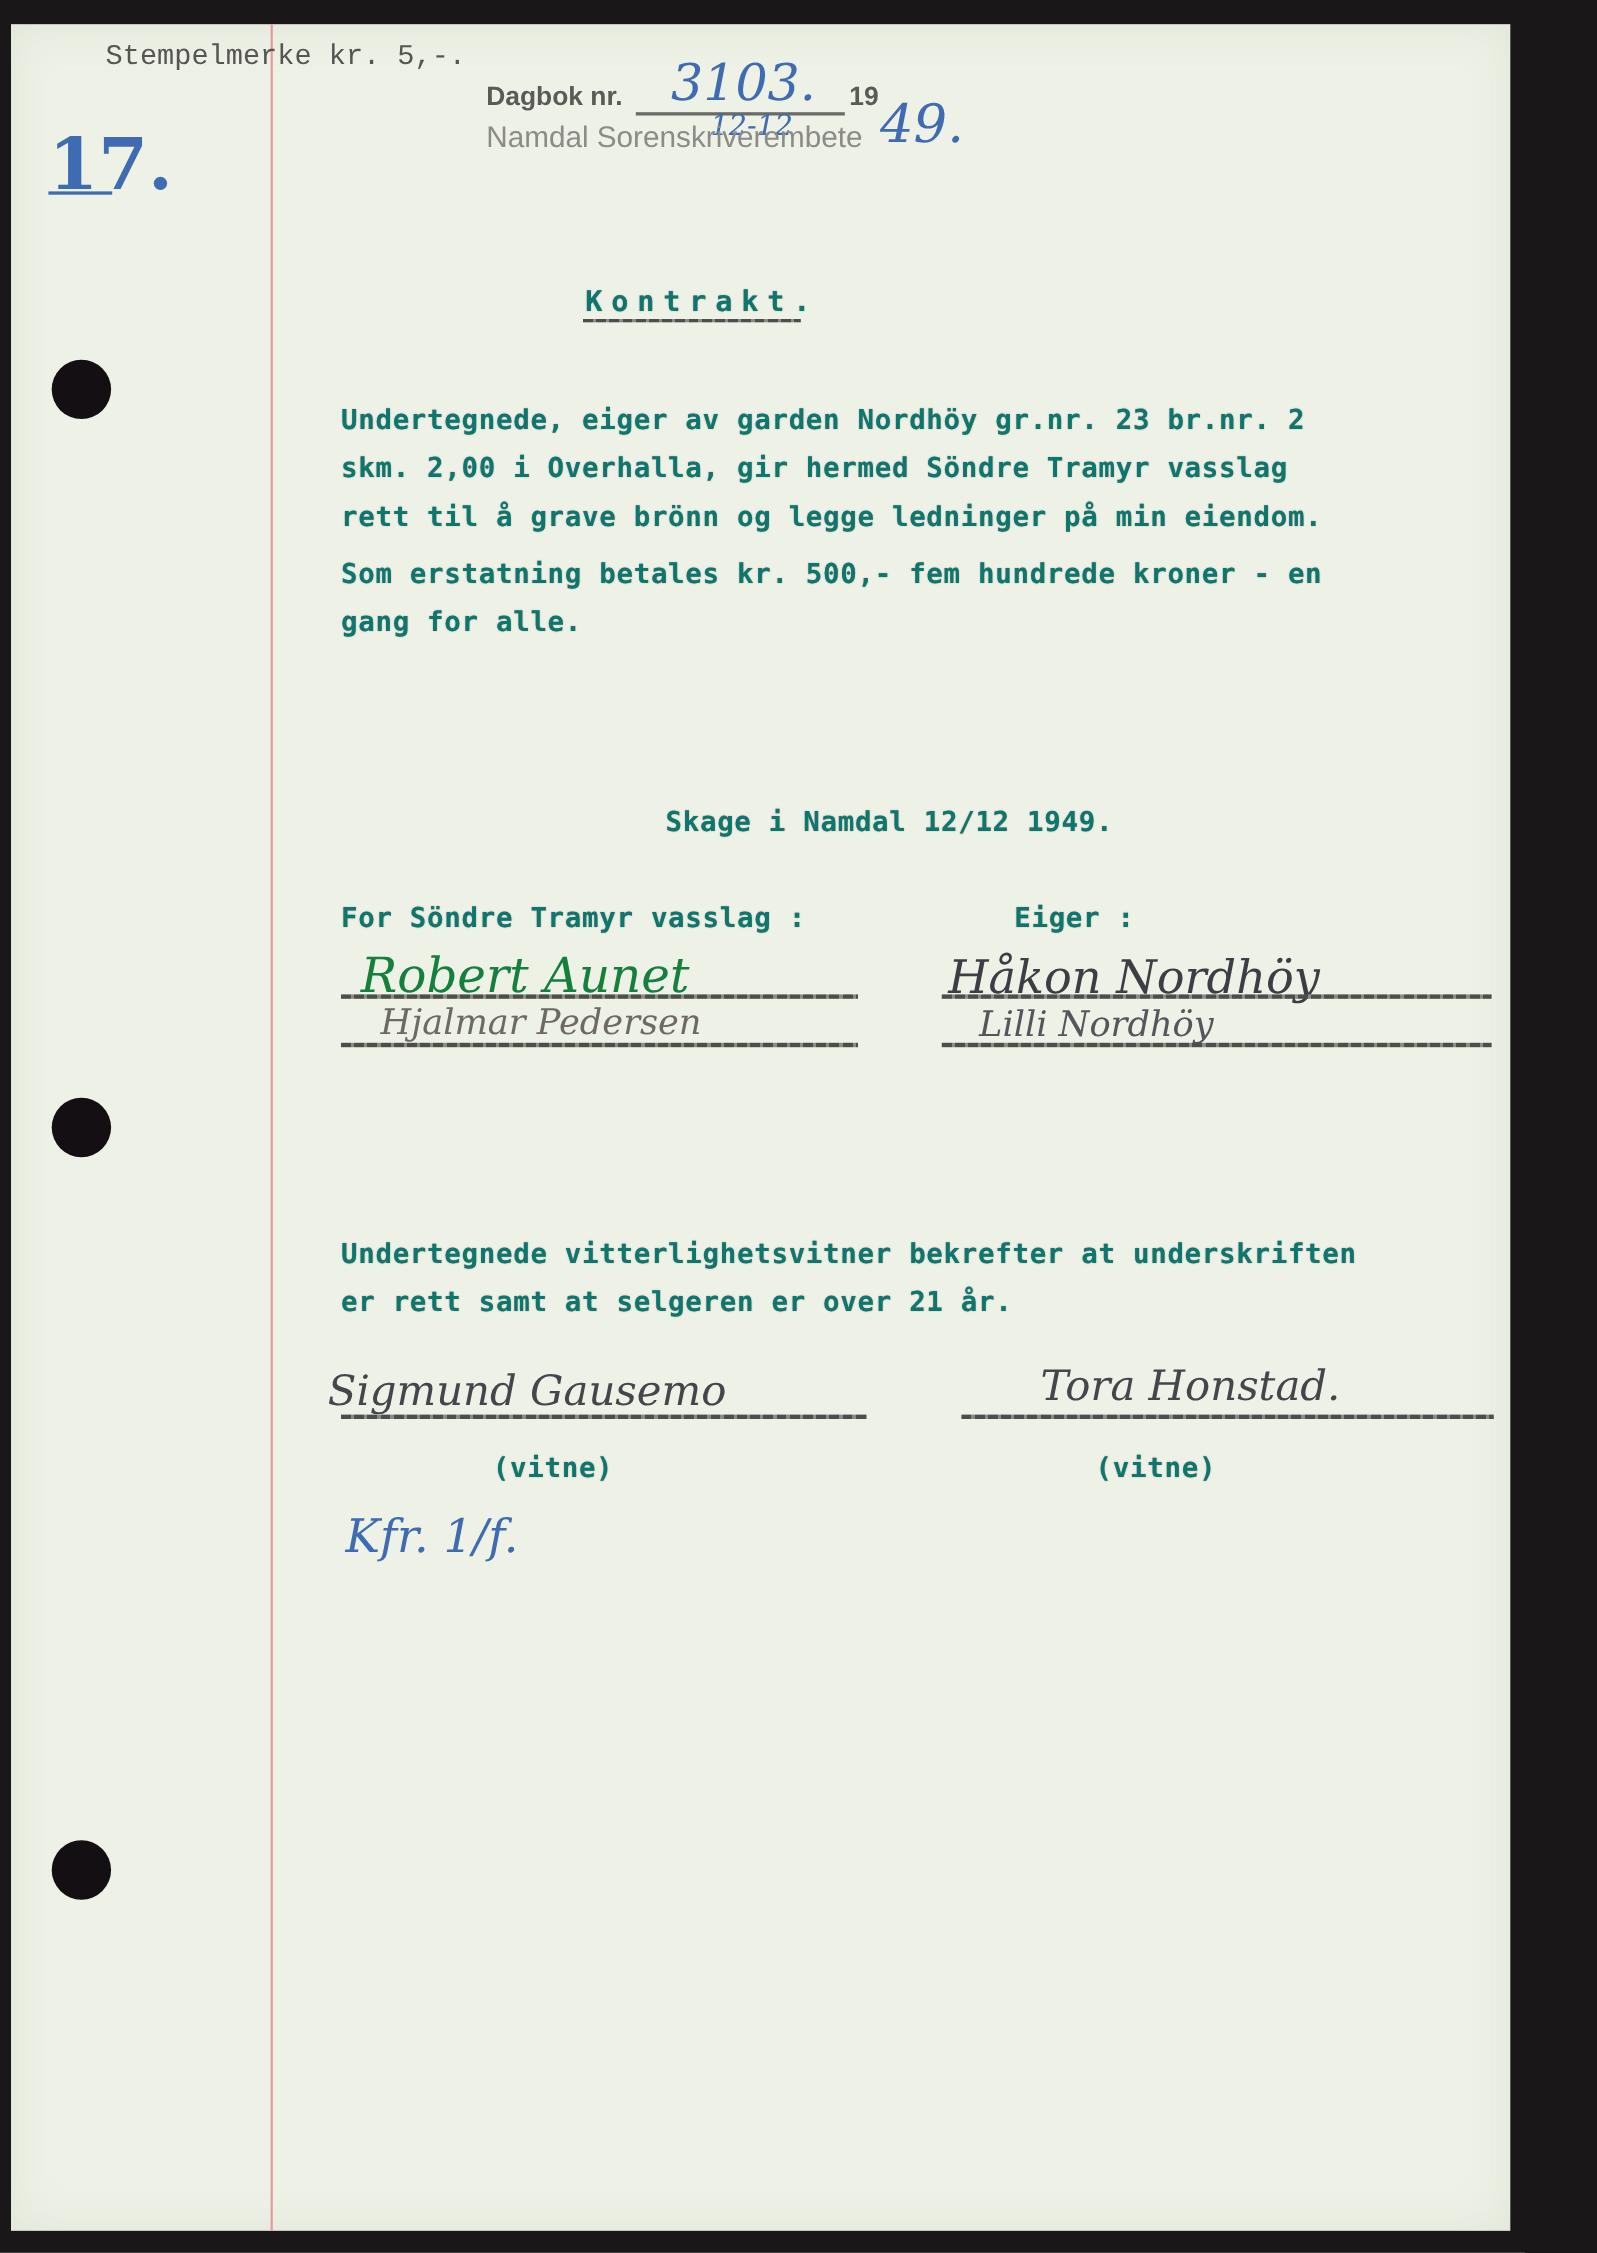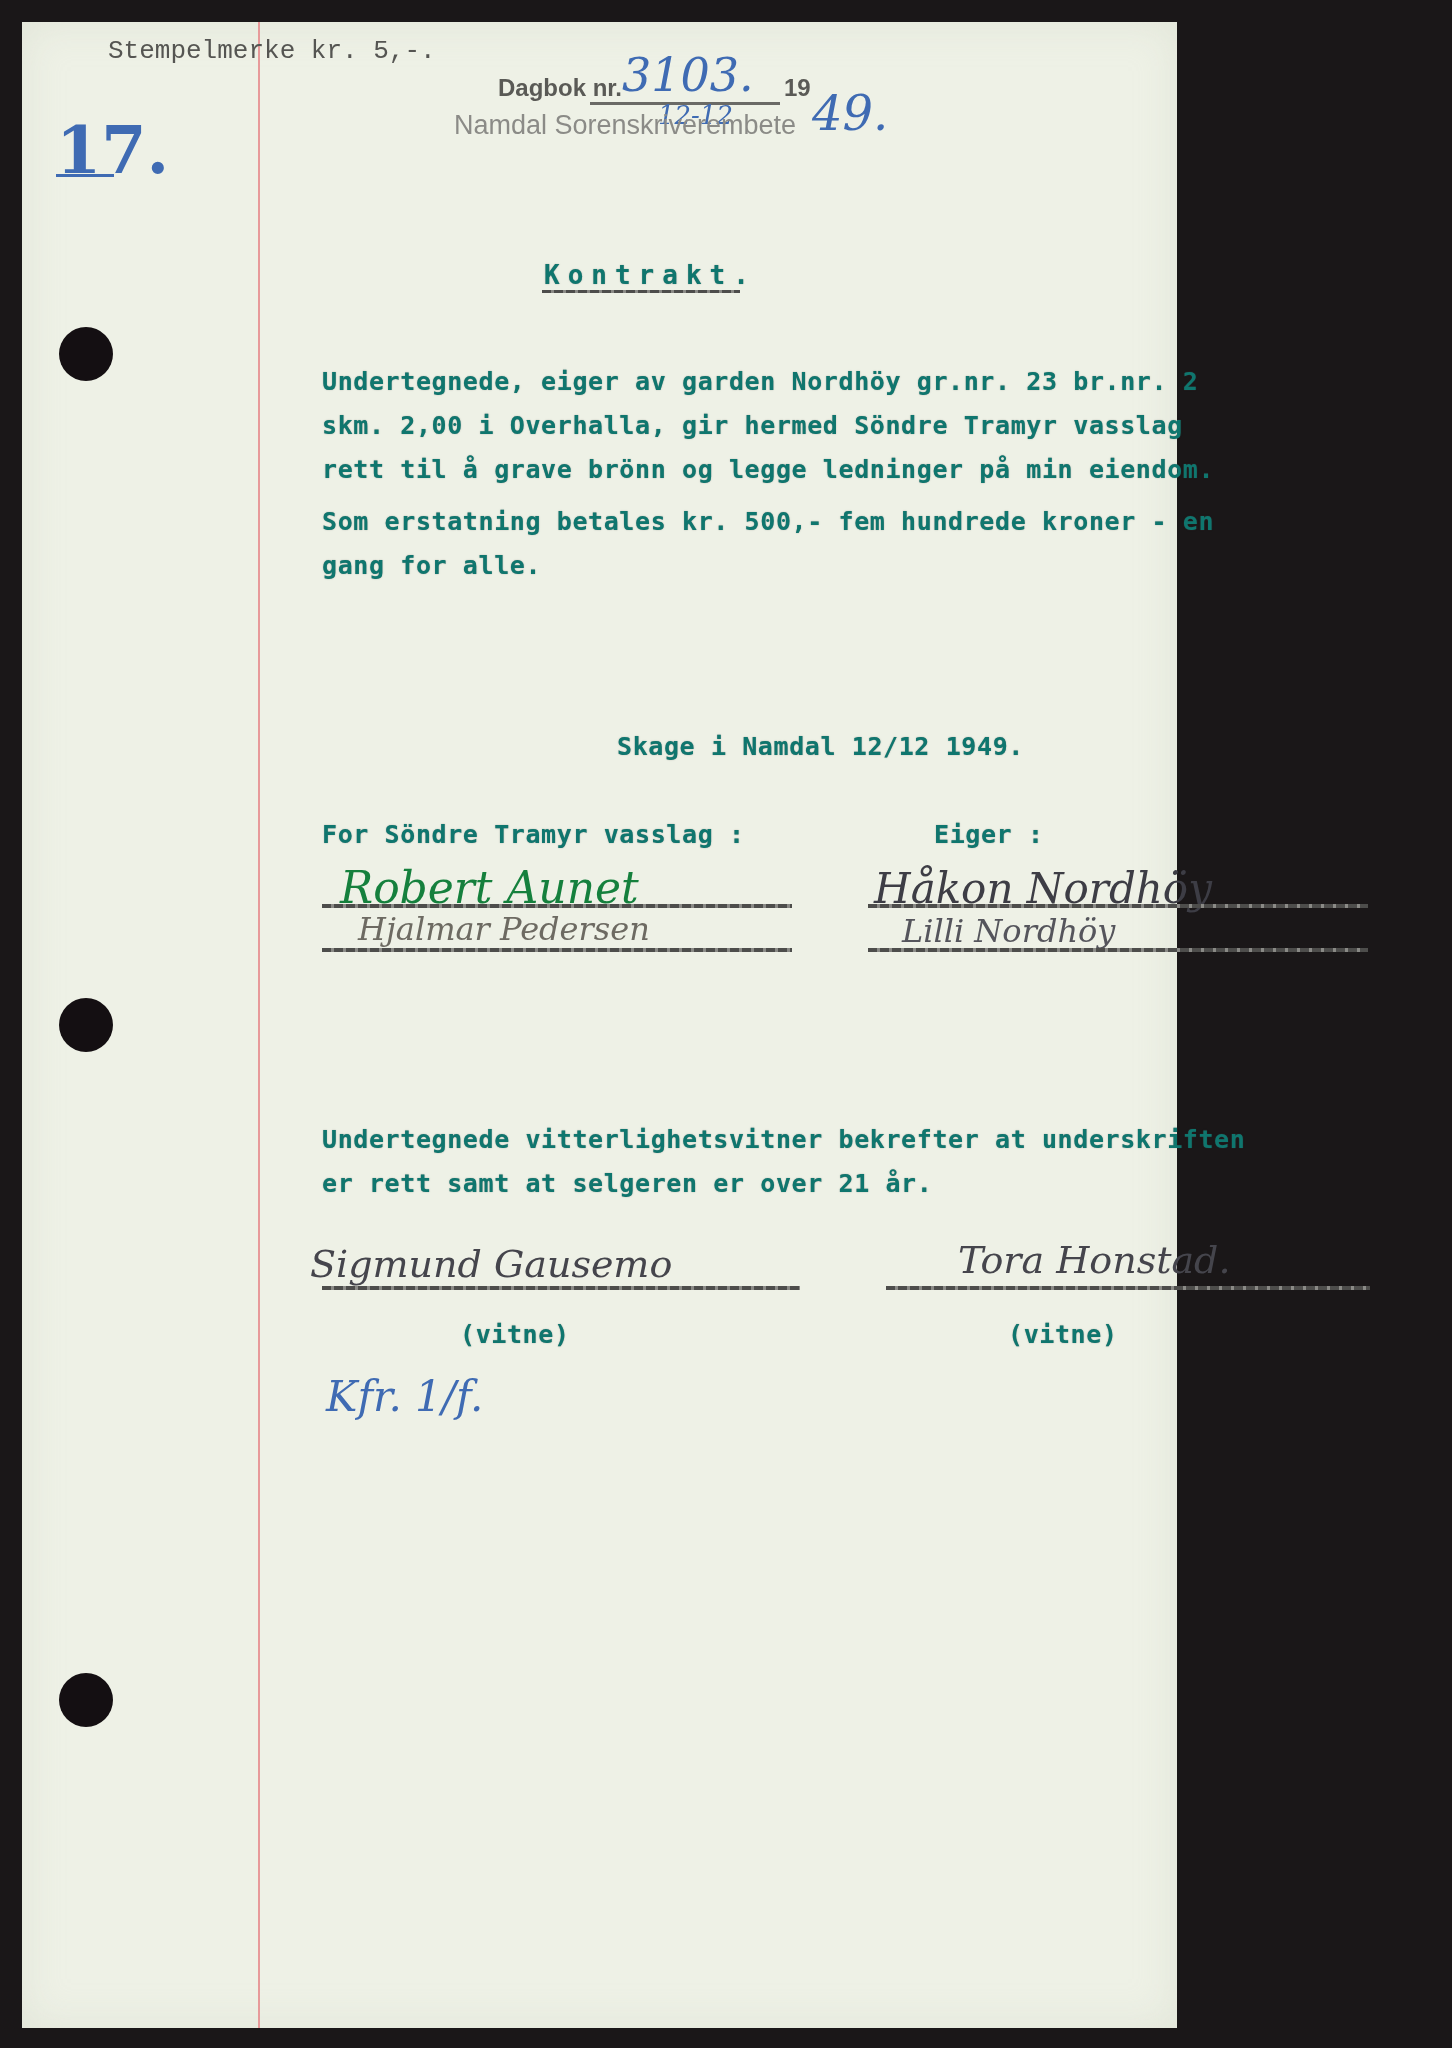"Stempelmerke kr. 5,-." .paper { left: 22px -> 10px; width: 1155px -> 1363px }
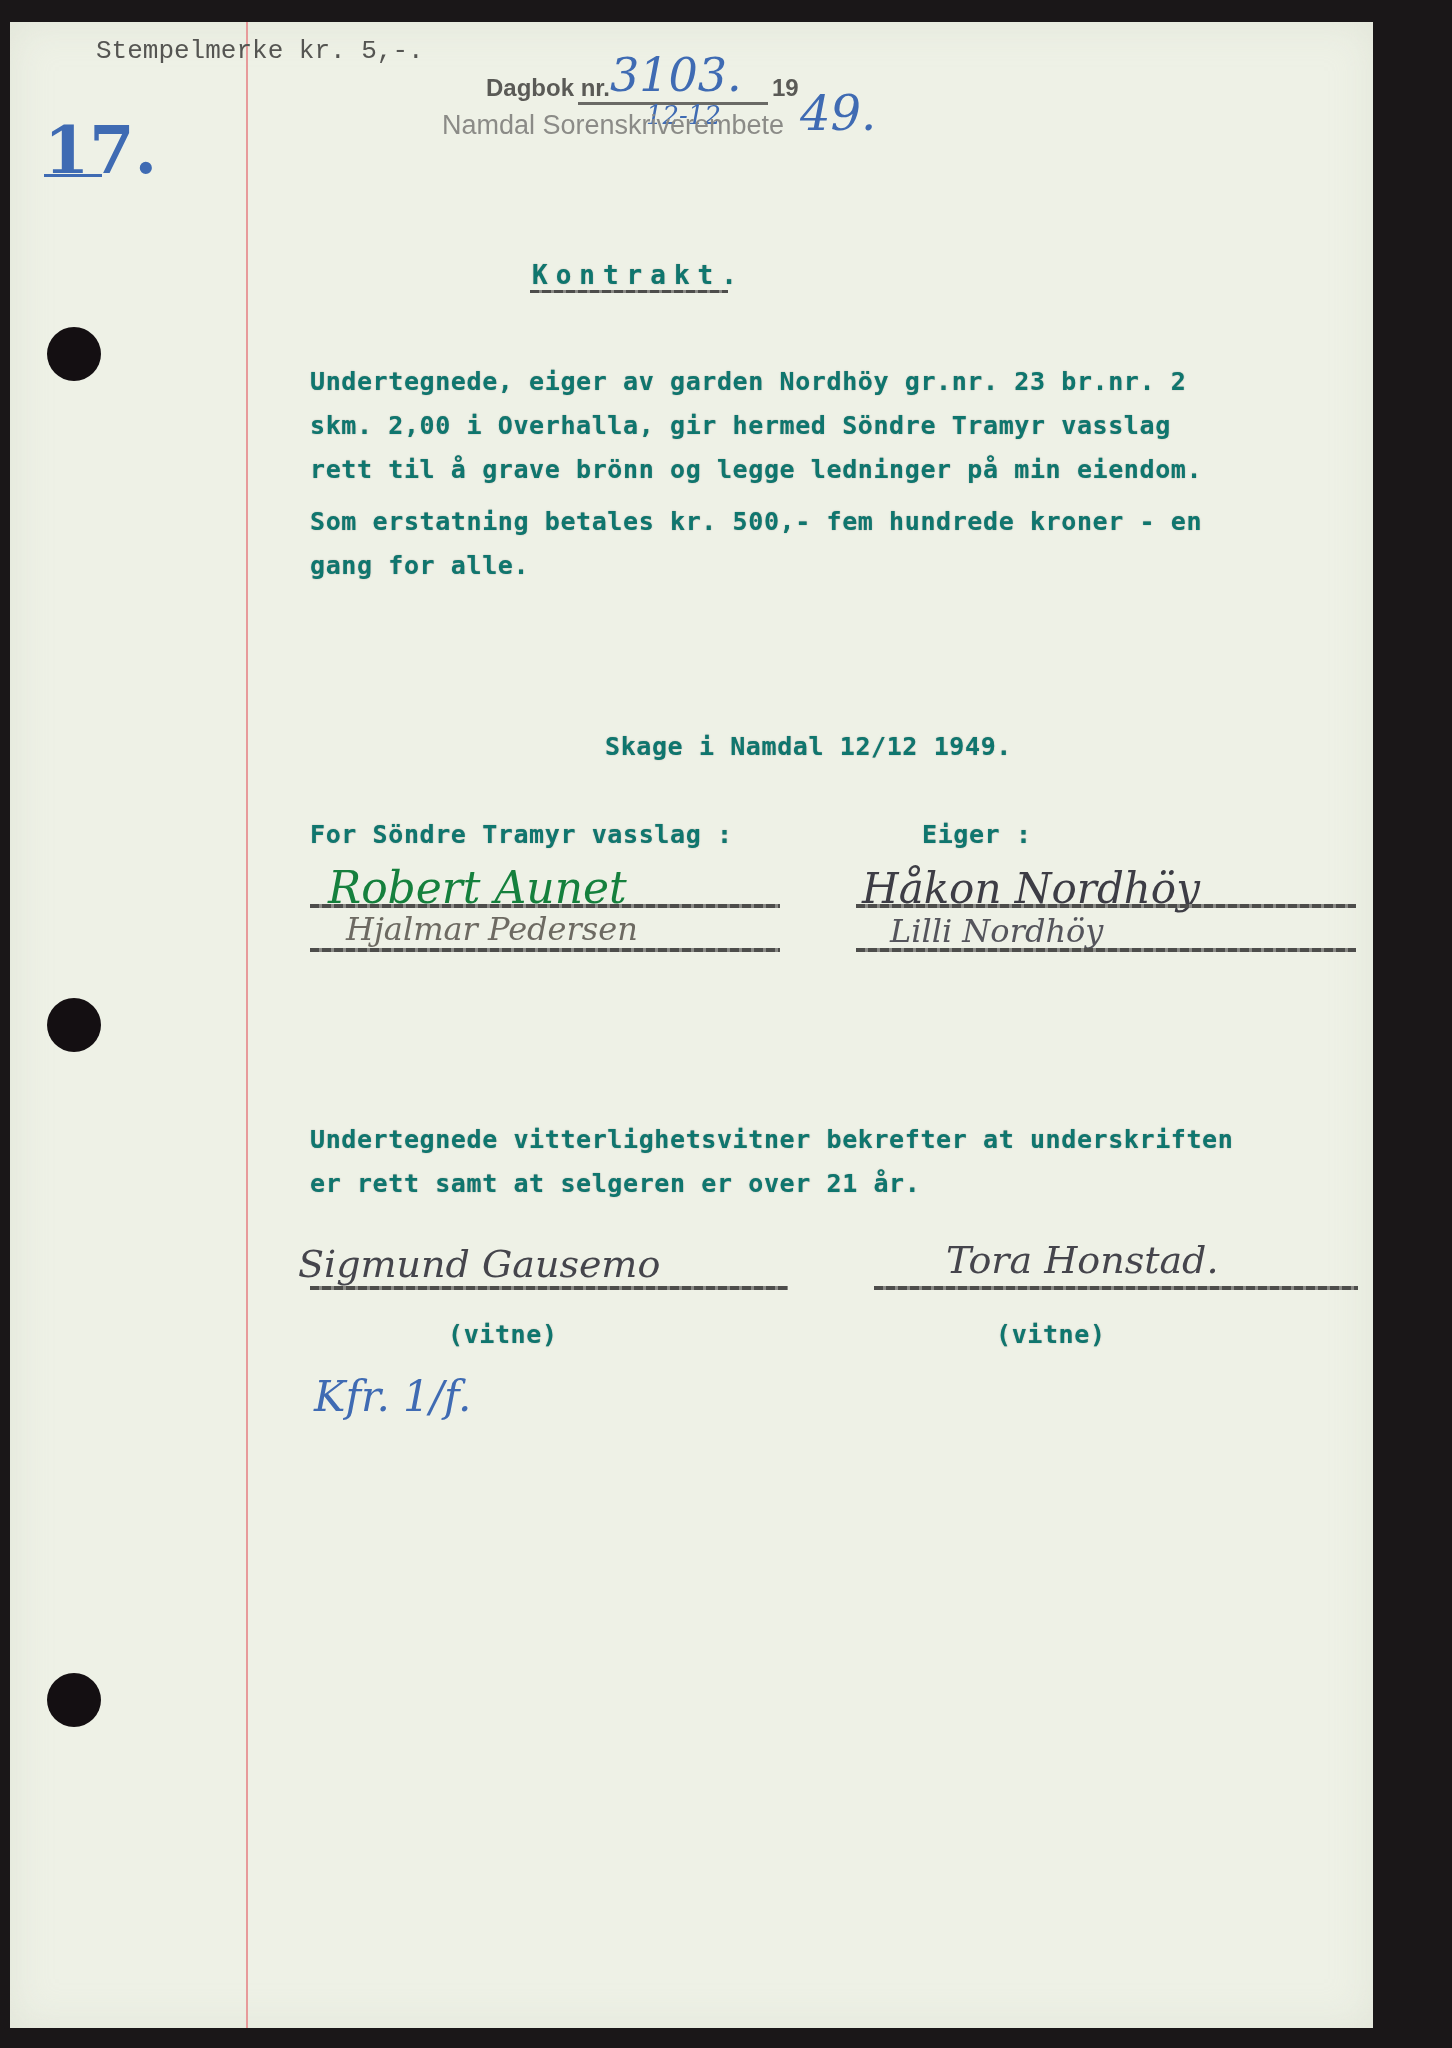"Dagbok nr." span.stamp-text { margin-left: 44px -> none }
